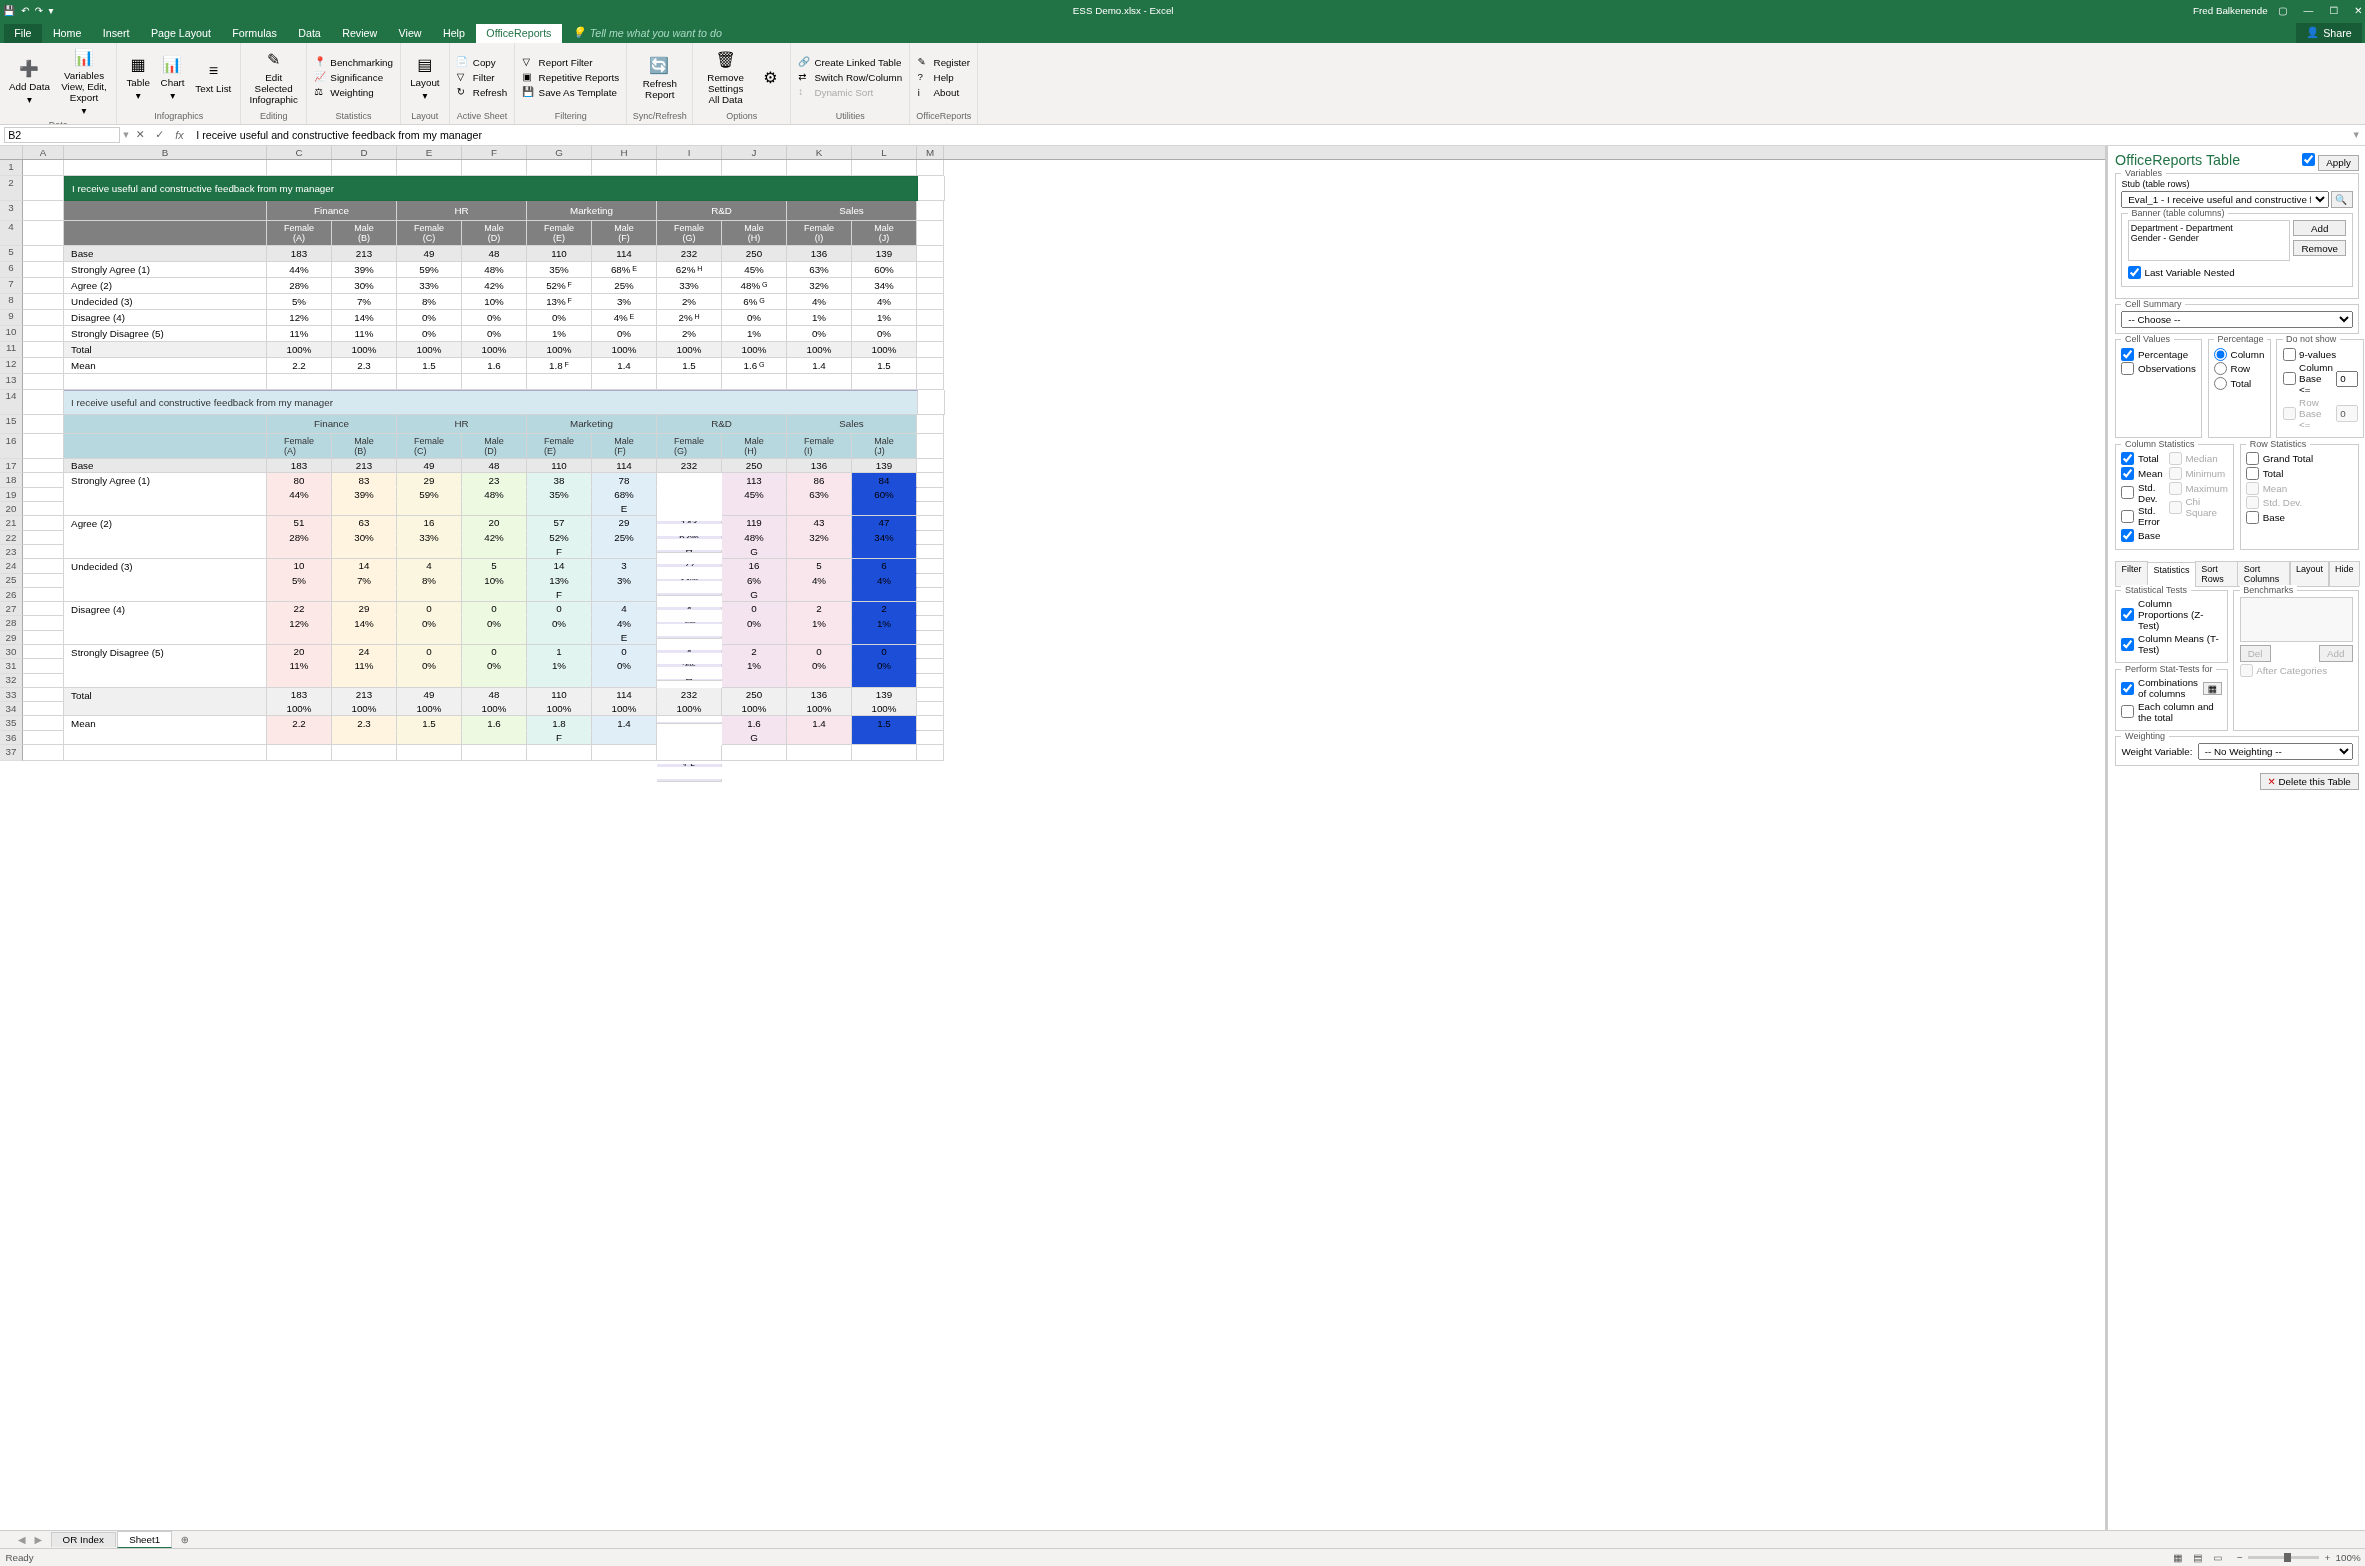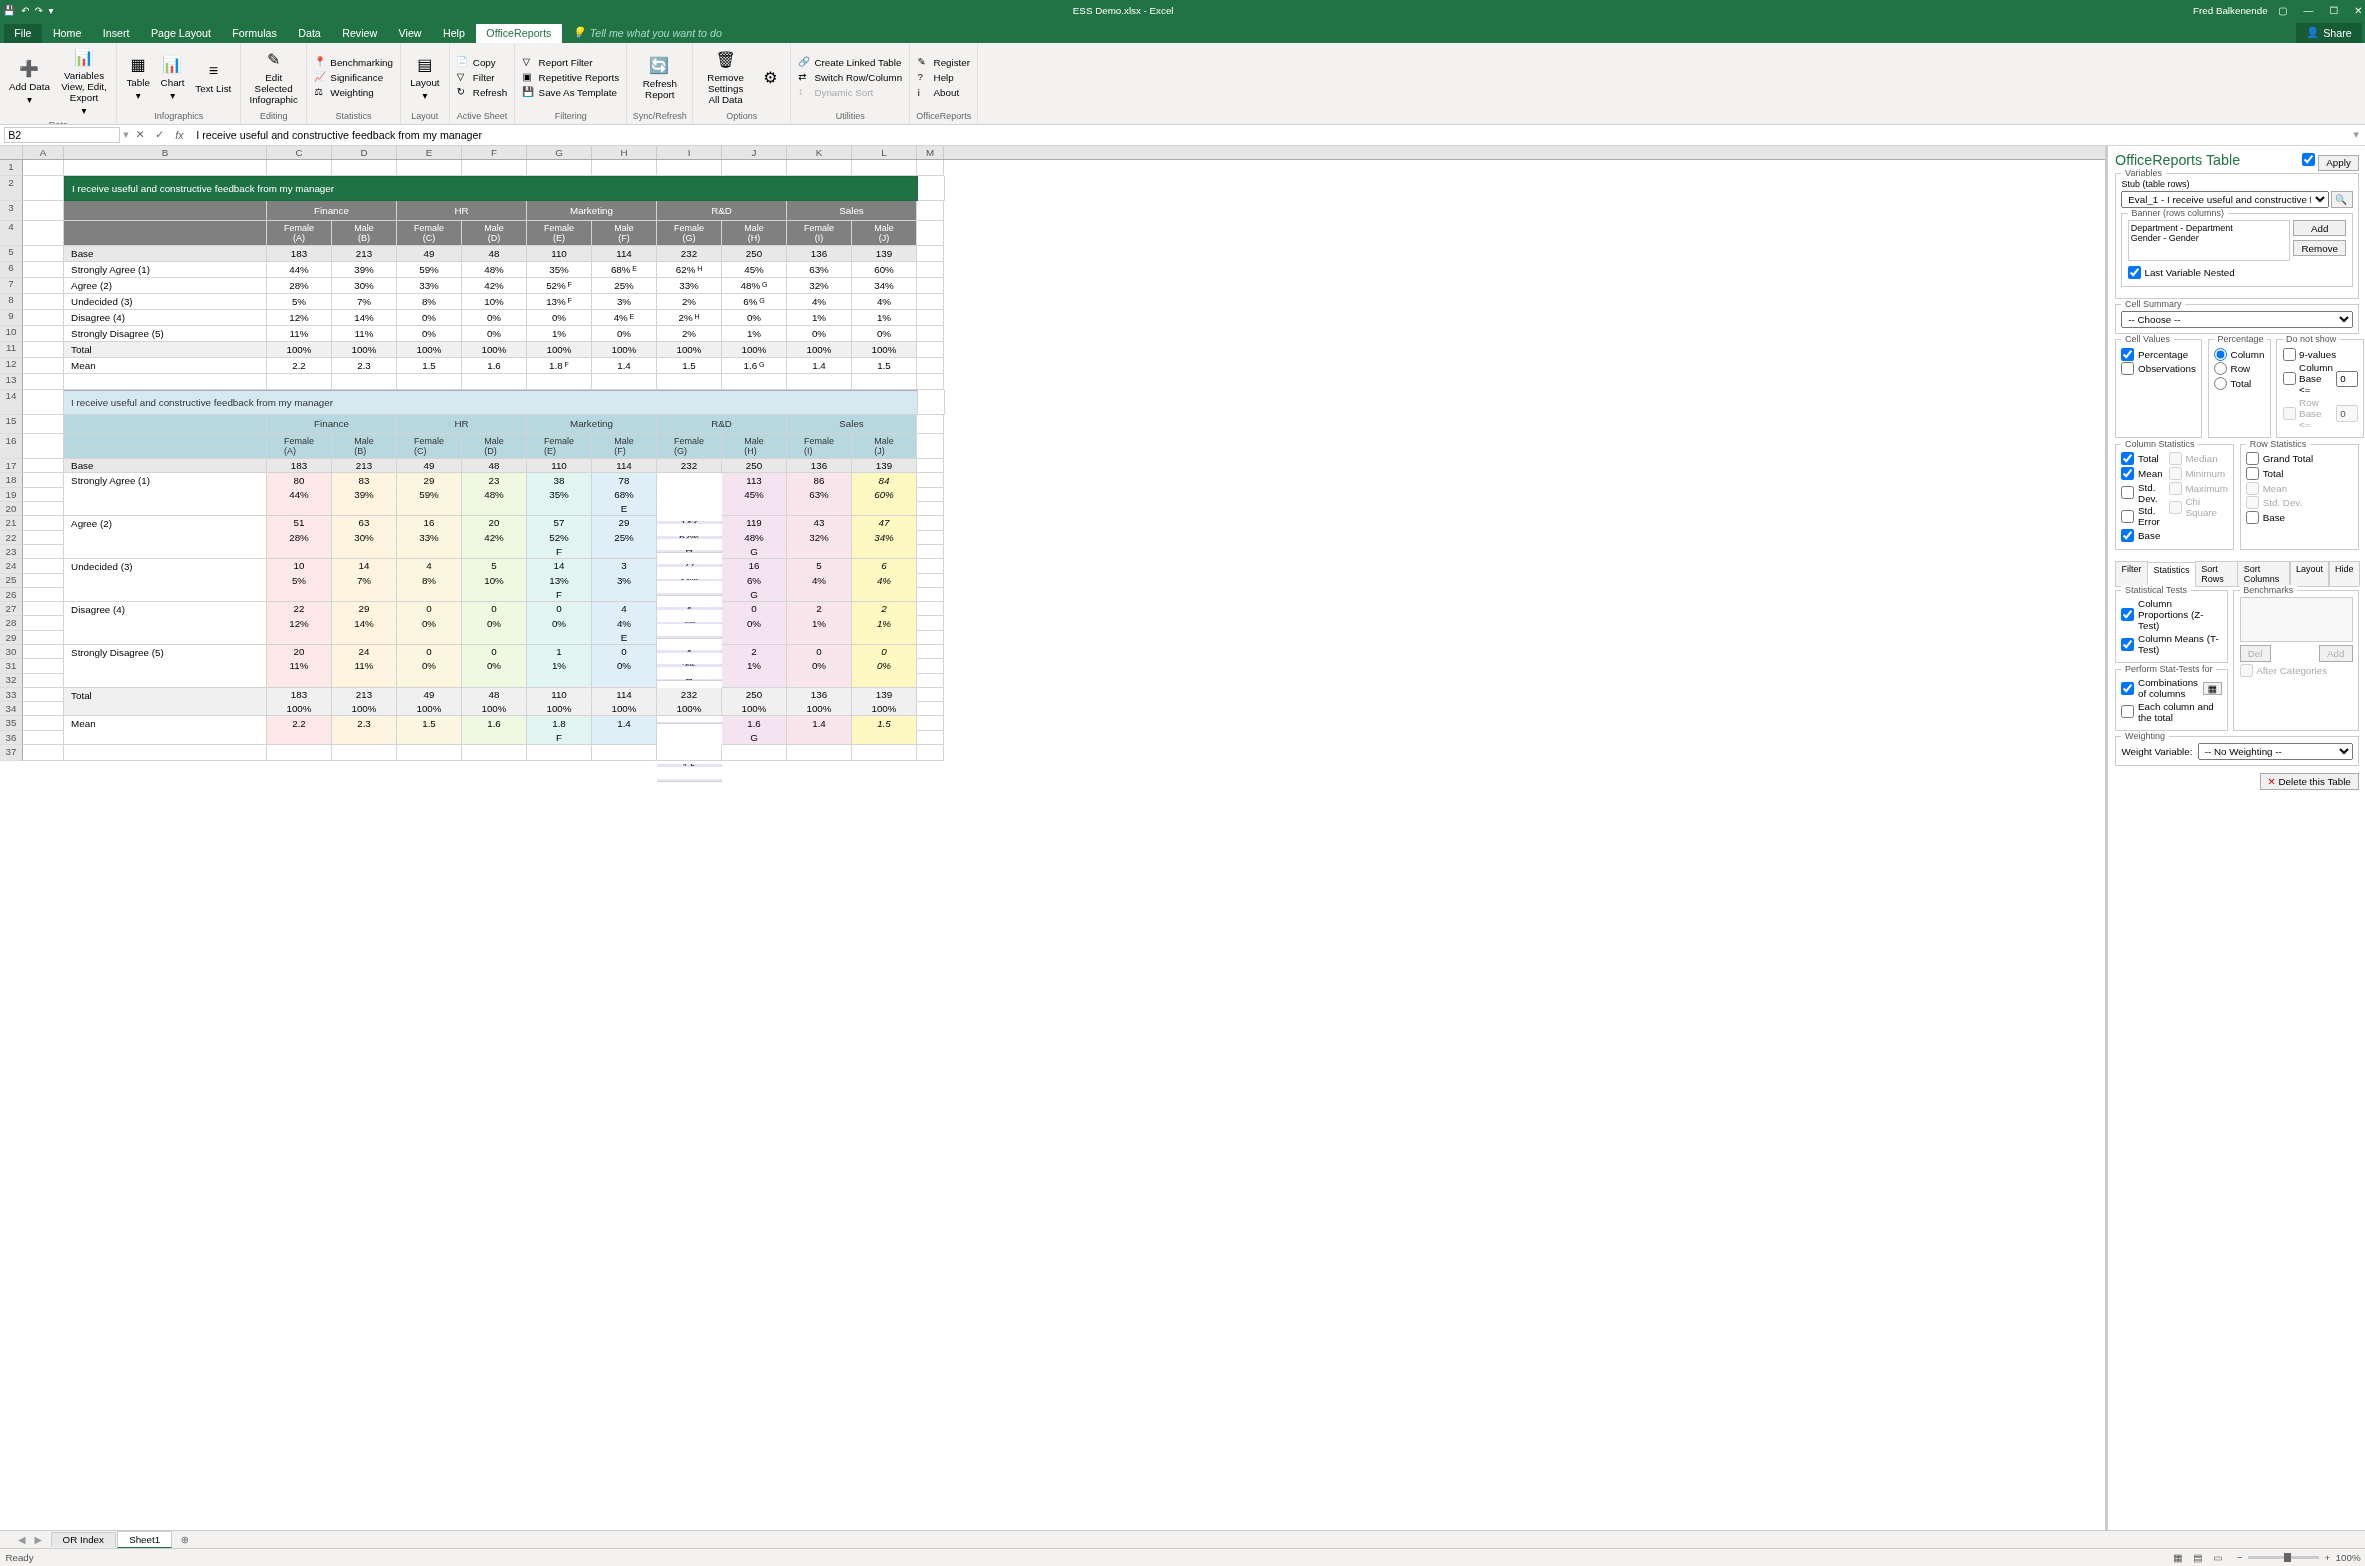"Banner (rows columns)" div.legend { text: rows -> table }
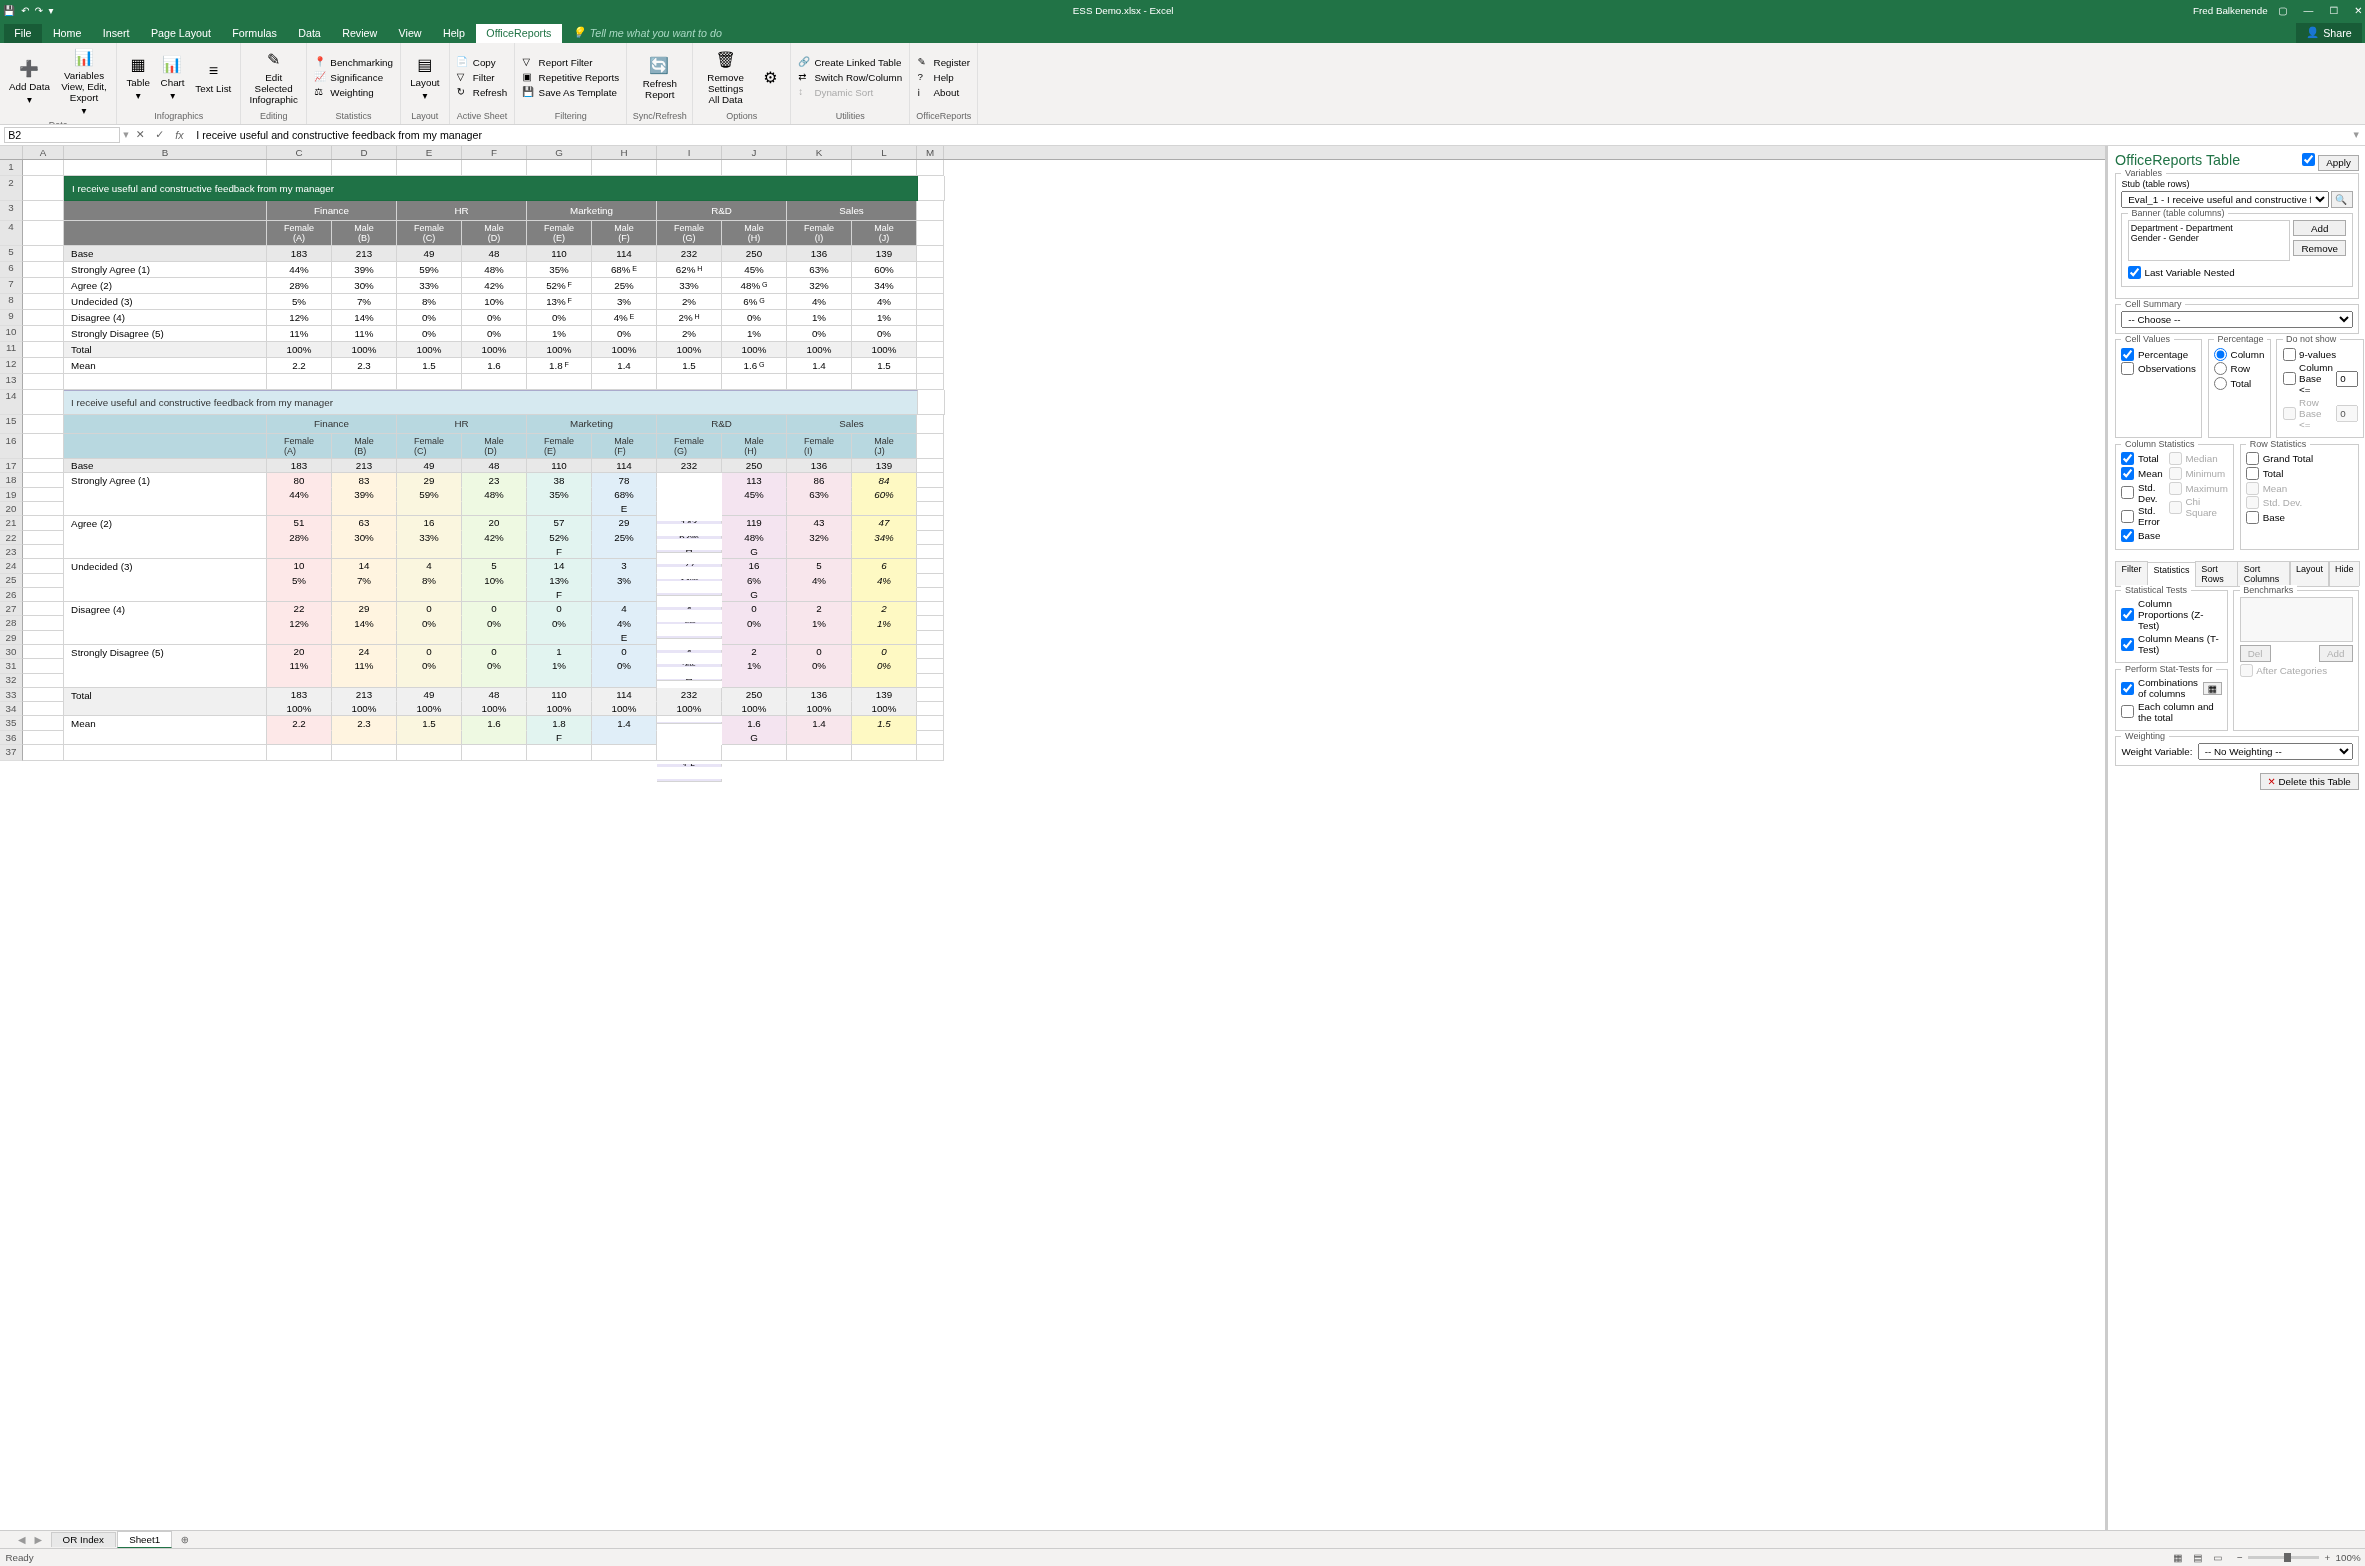"84" .pc10 { background: #fef9c3 -> #1d4ed8; font-style: italic -> none }
